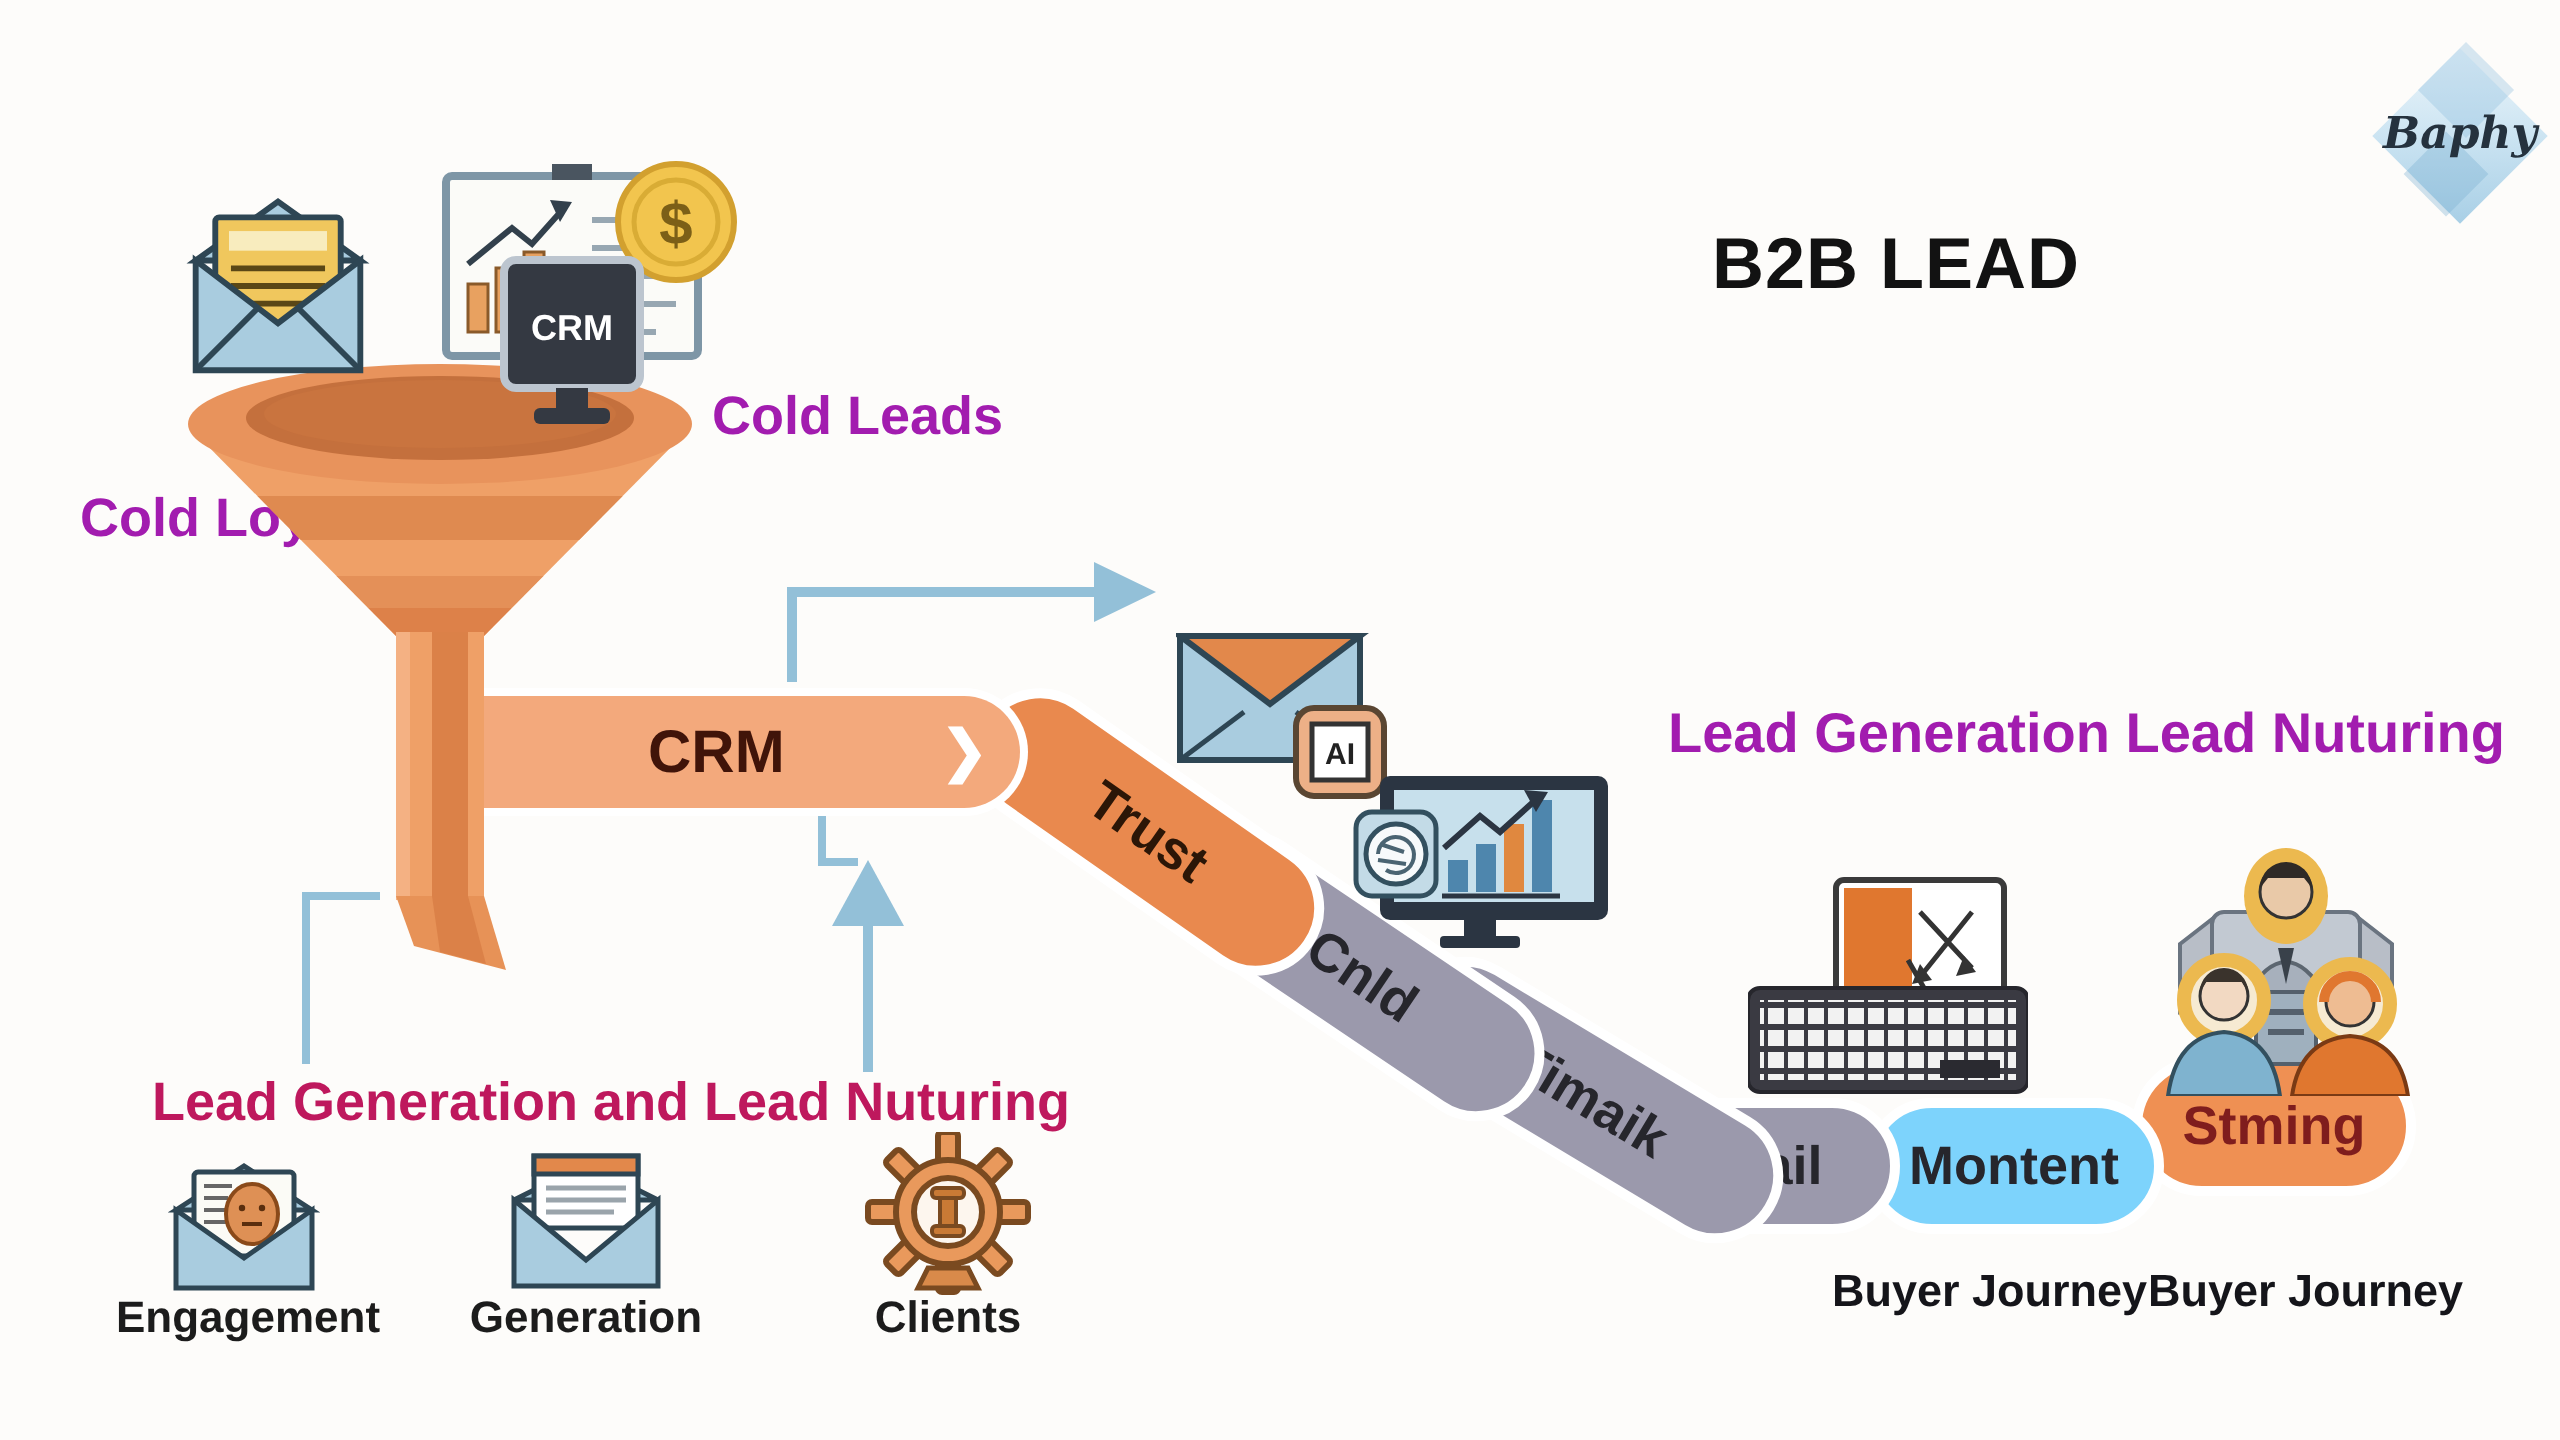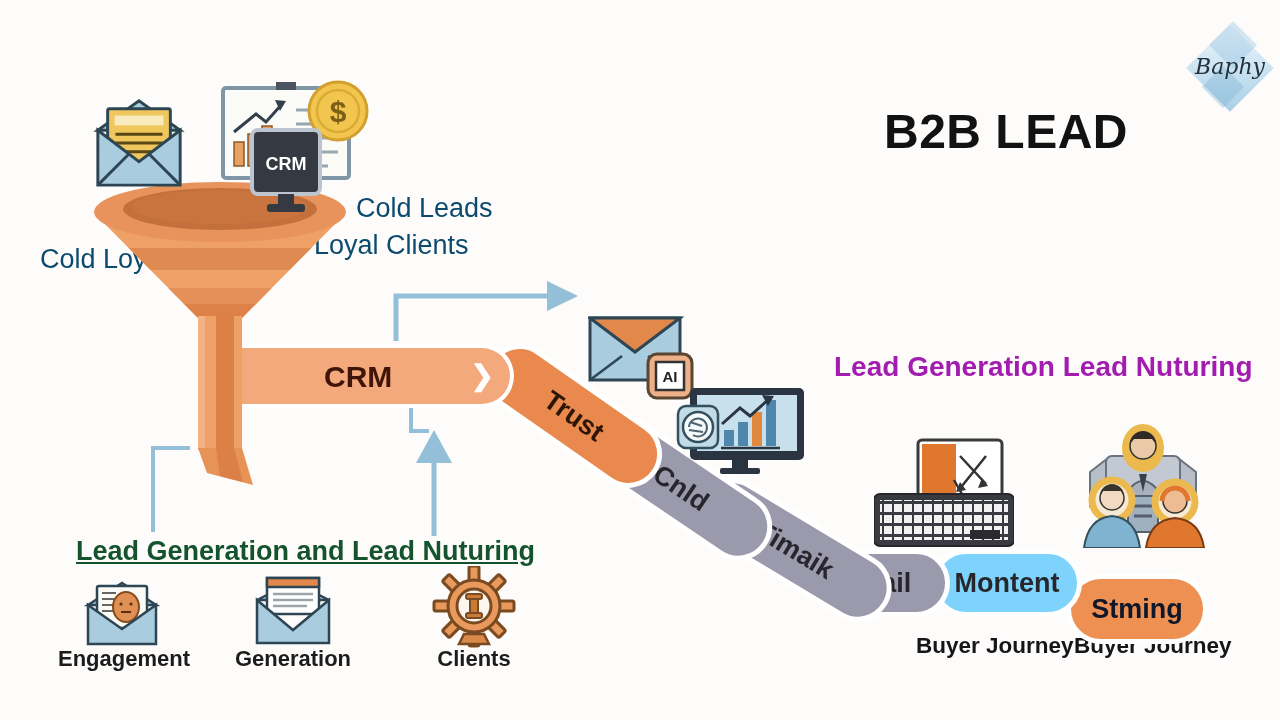"Baphy" .logo { font-weight: none -> bold }
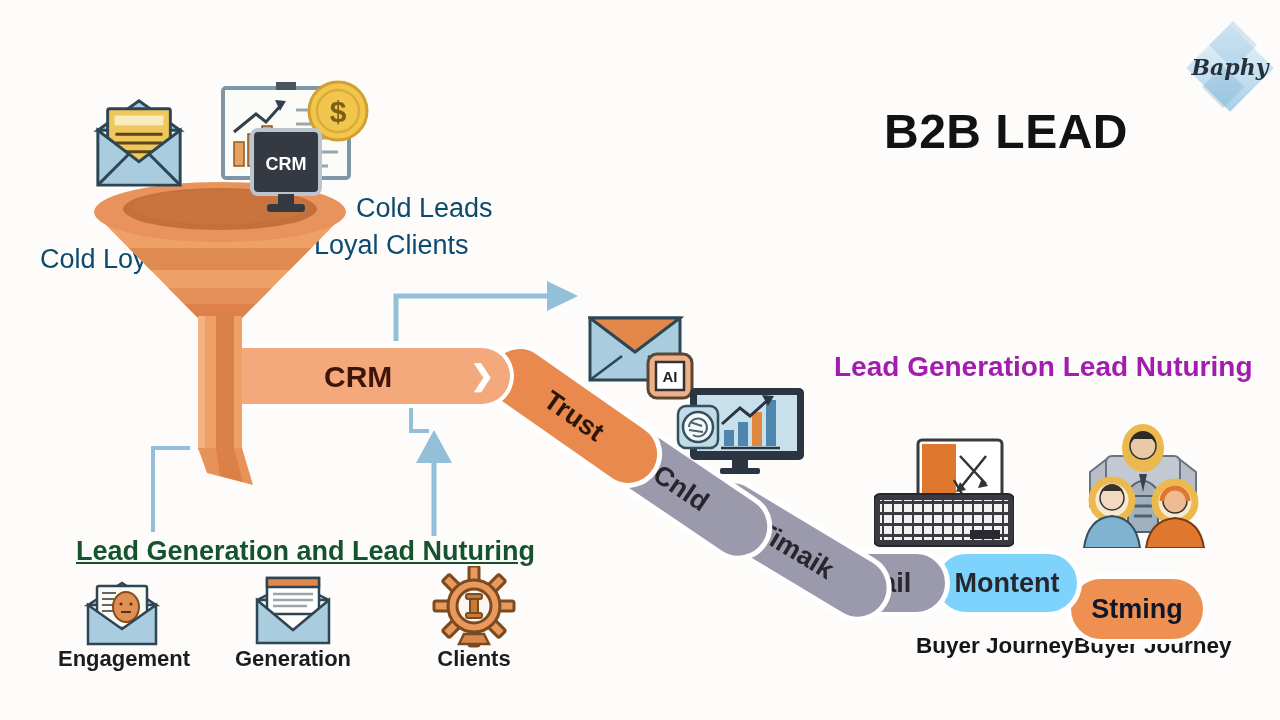"B2B LEAD" .title { font-size: 48px -> 36px; left: 884px -> 856px }
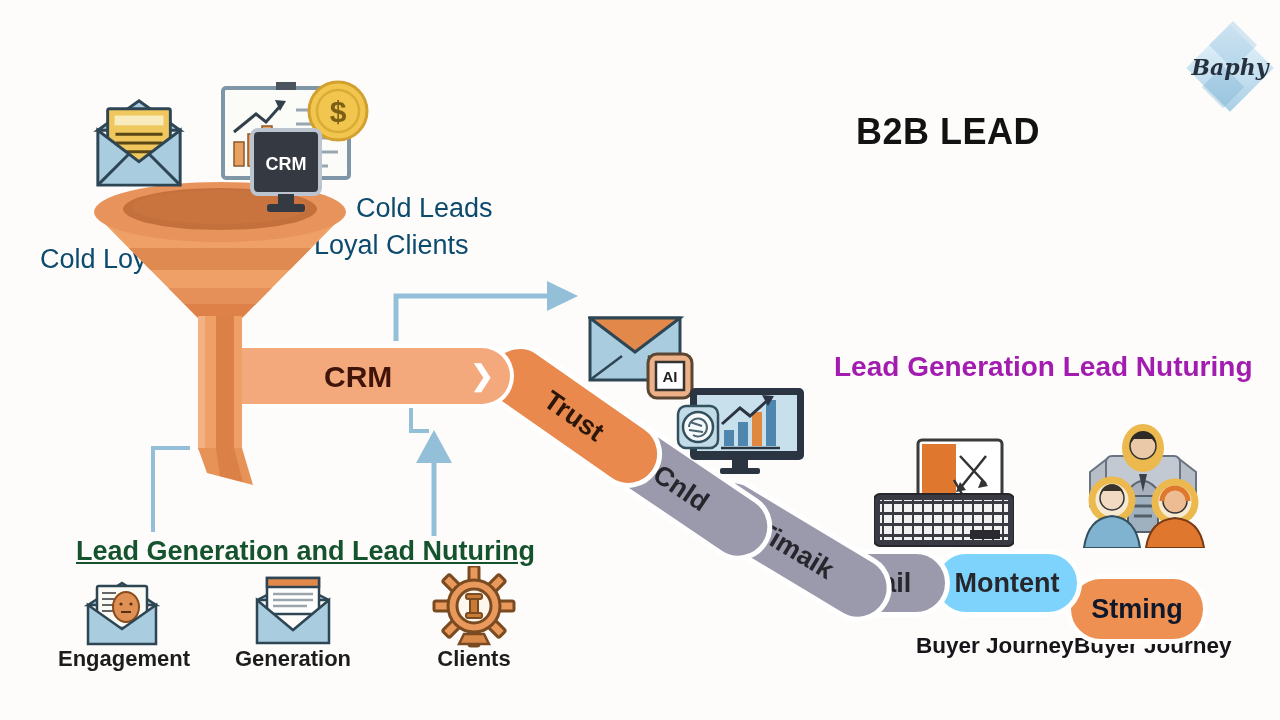"Cold Leads" .lbl { color: #0c4a6e -> #a21caf; font-weight: 400 -> 700 }
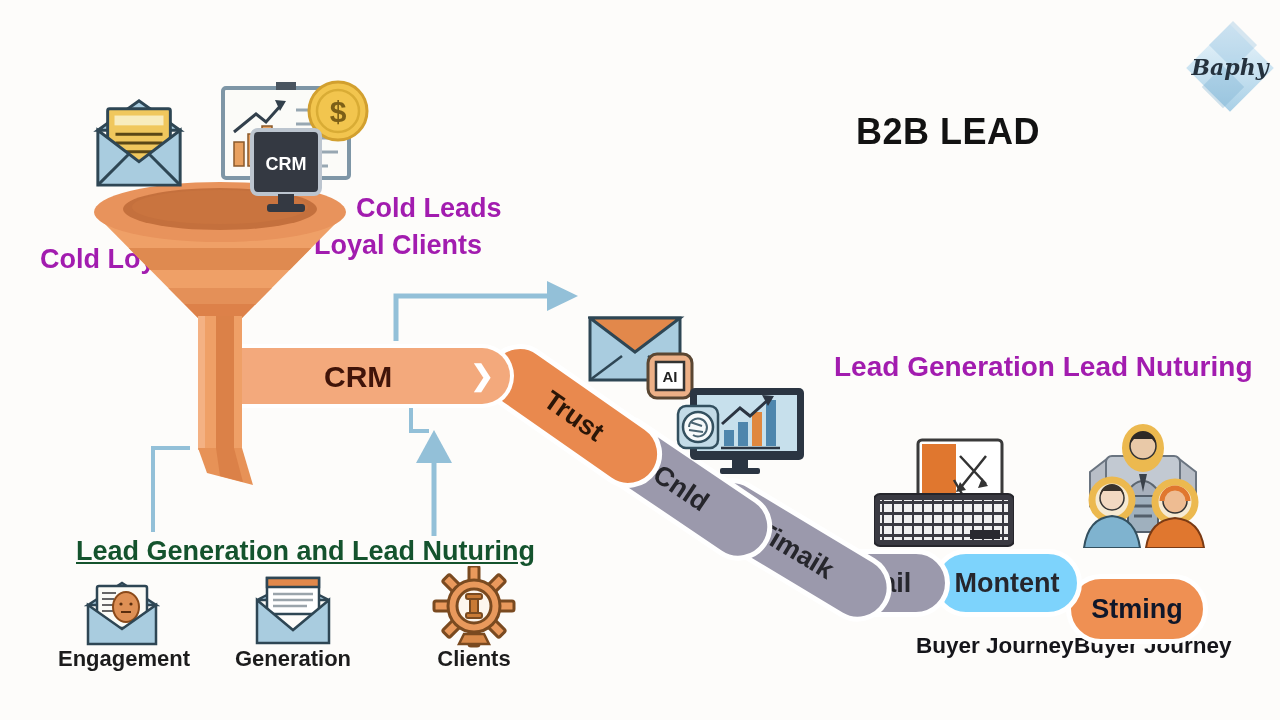"Loyal Clients" div.abs { html: <div>Loyal Clients</div> -> none }
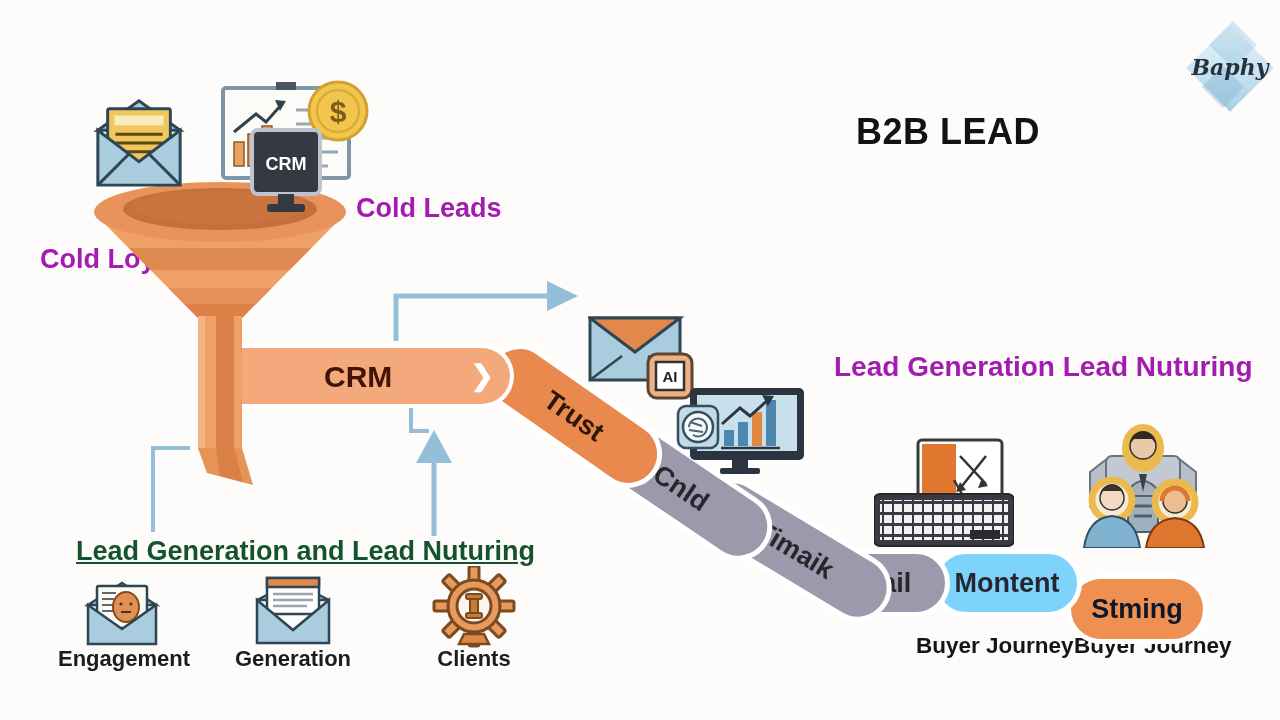"Lead Generation and Lead Nuturing" .bottom-heading { color: #14532d -> #be185d; text-decoration: underline -> none }
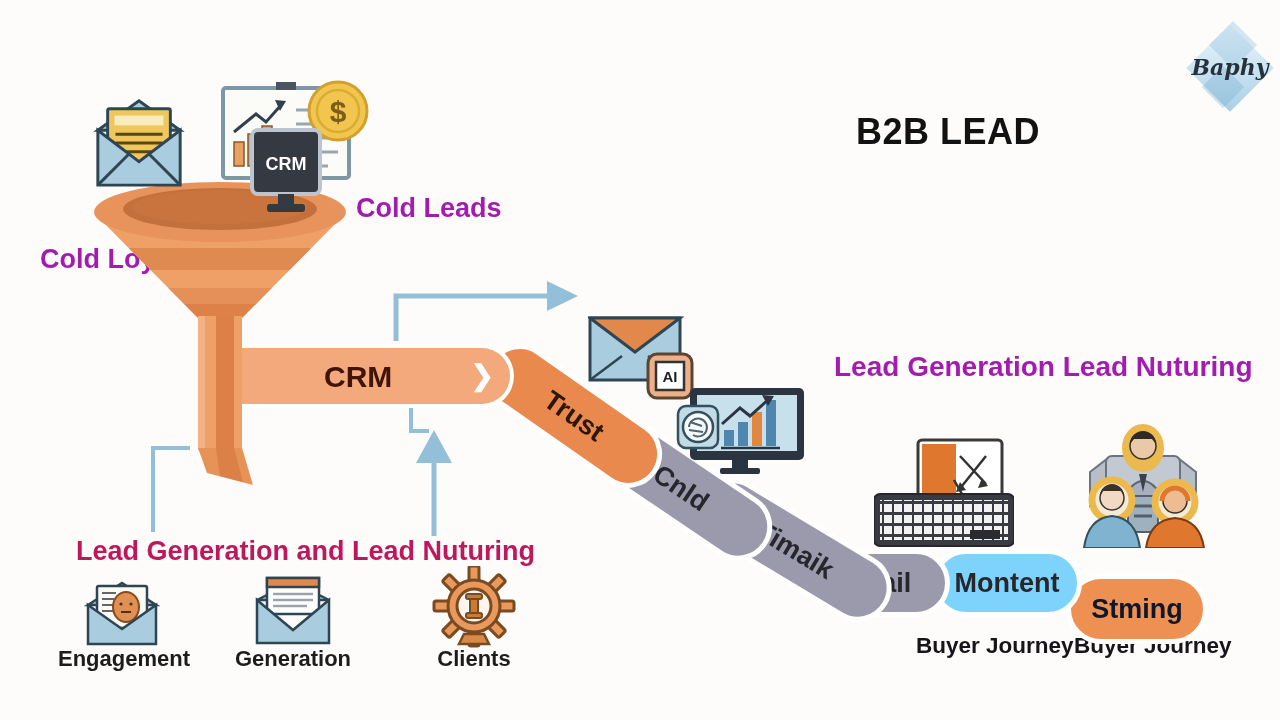"Stming" .seg-stming { color: #0f172a -> #7f1d1d; top: 574px -> 528px }
